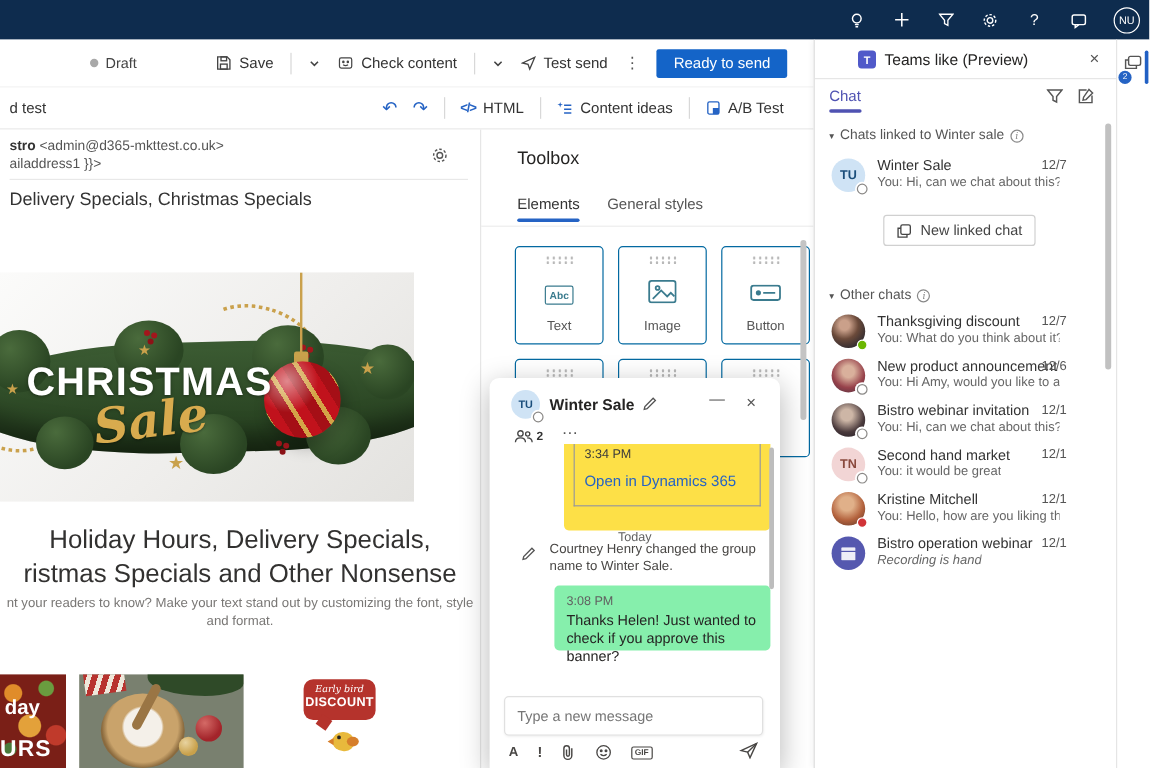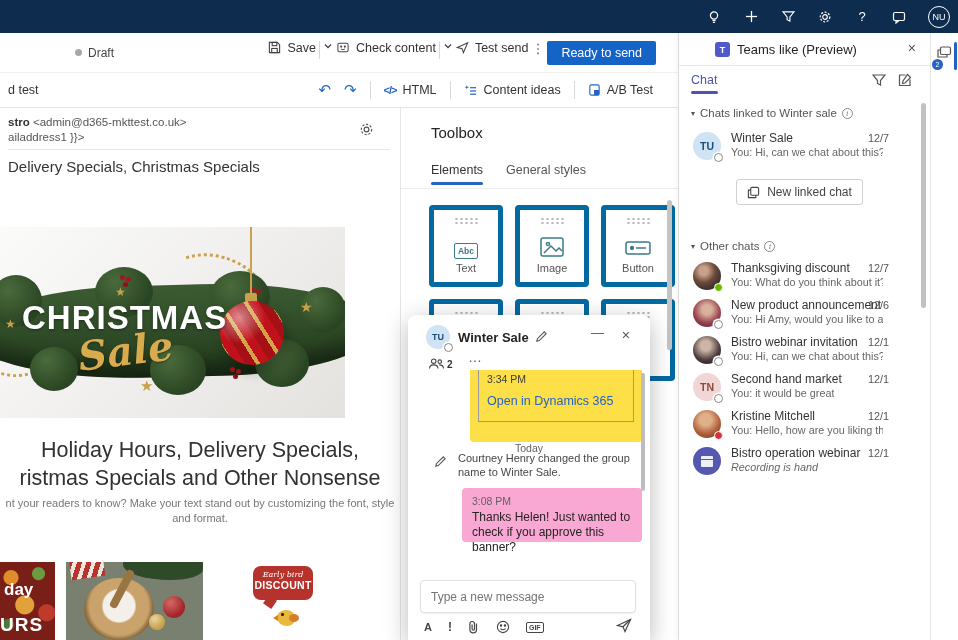"Save" .row1-right { align-items: flex-start -> center; gap: 3px -> 14px }
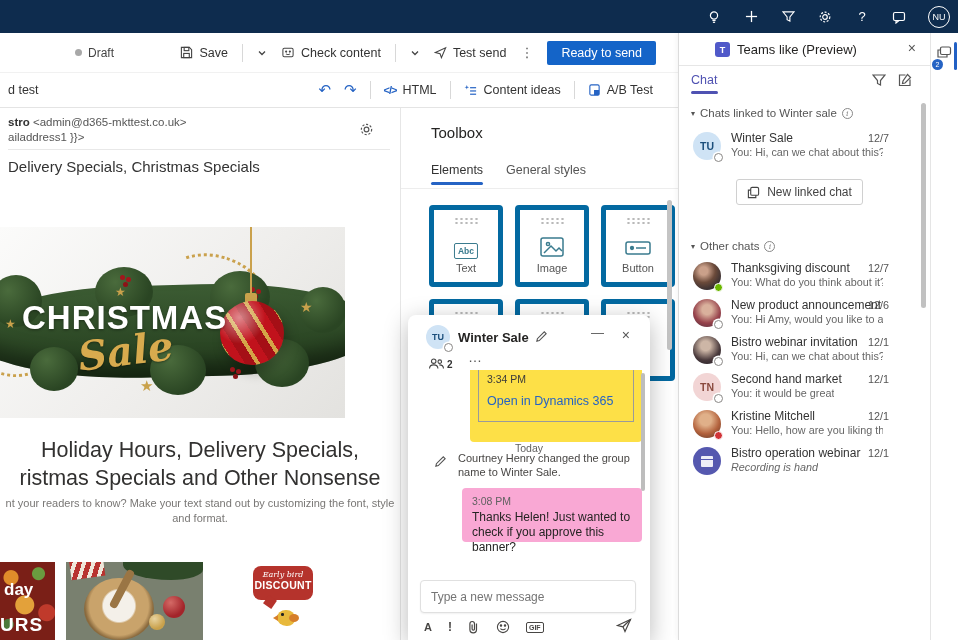"Abc" .card { border: 5px solid #0369a1 -> 1px solid #0369a1 }
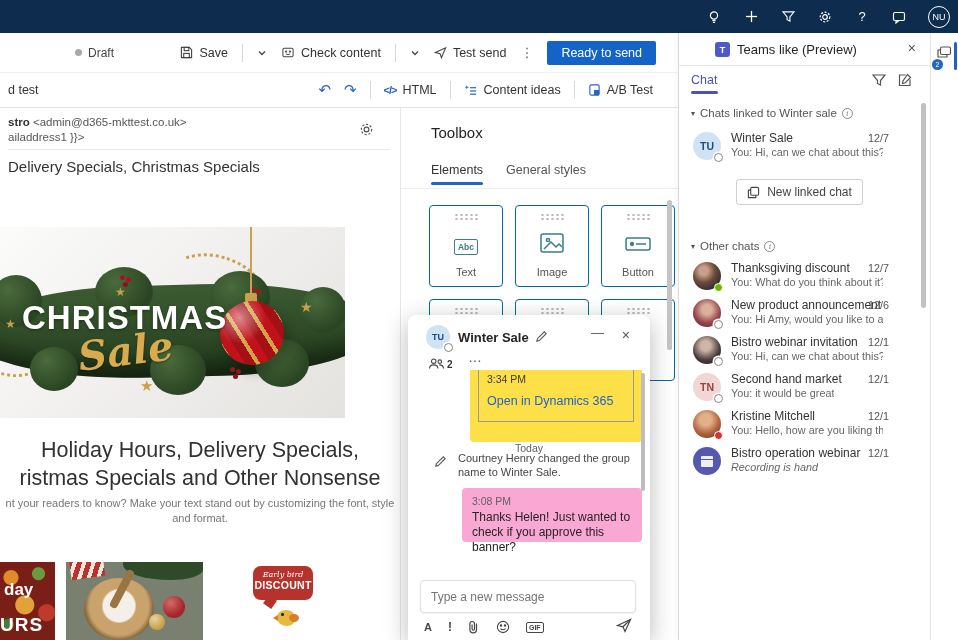"3:08 PM" .pp-bubble2 { background: #f9a8d4 -> #86efac }
